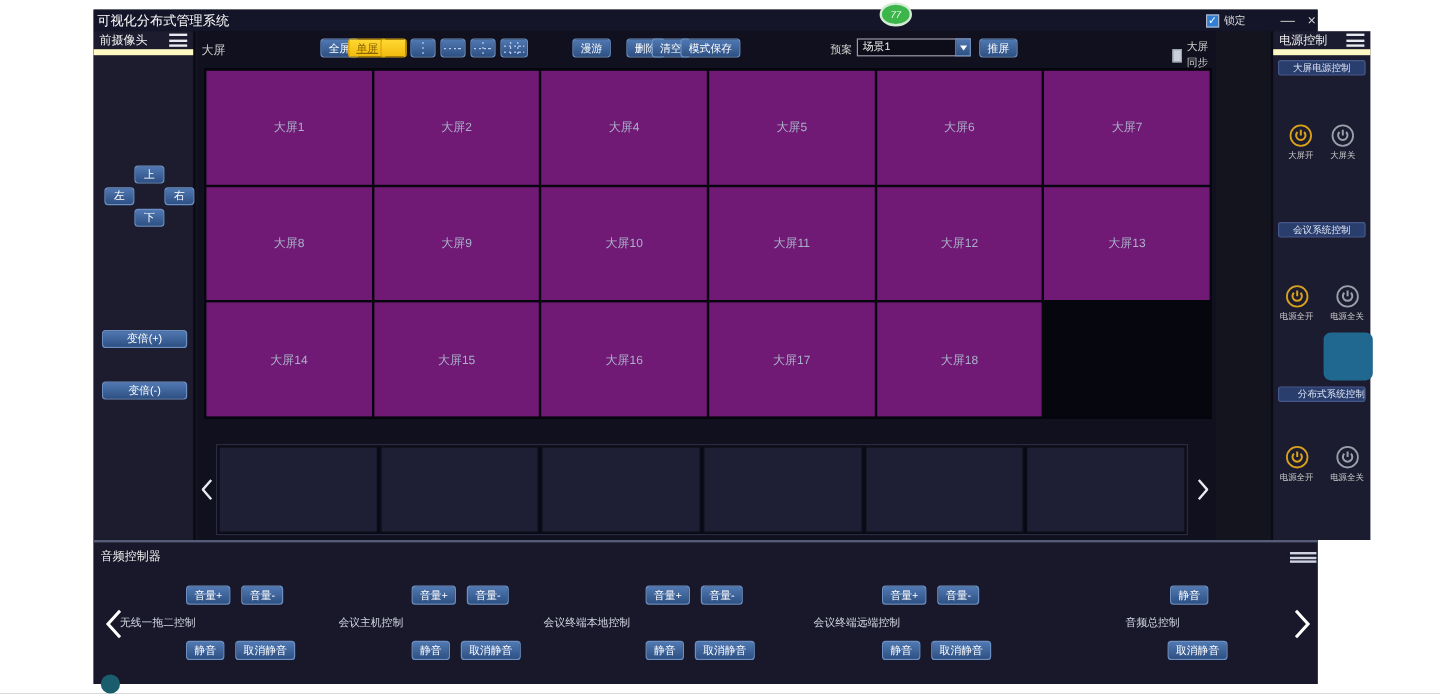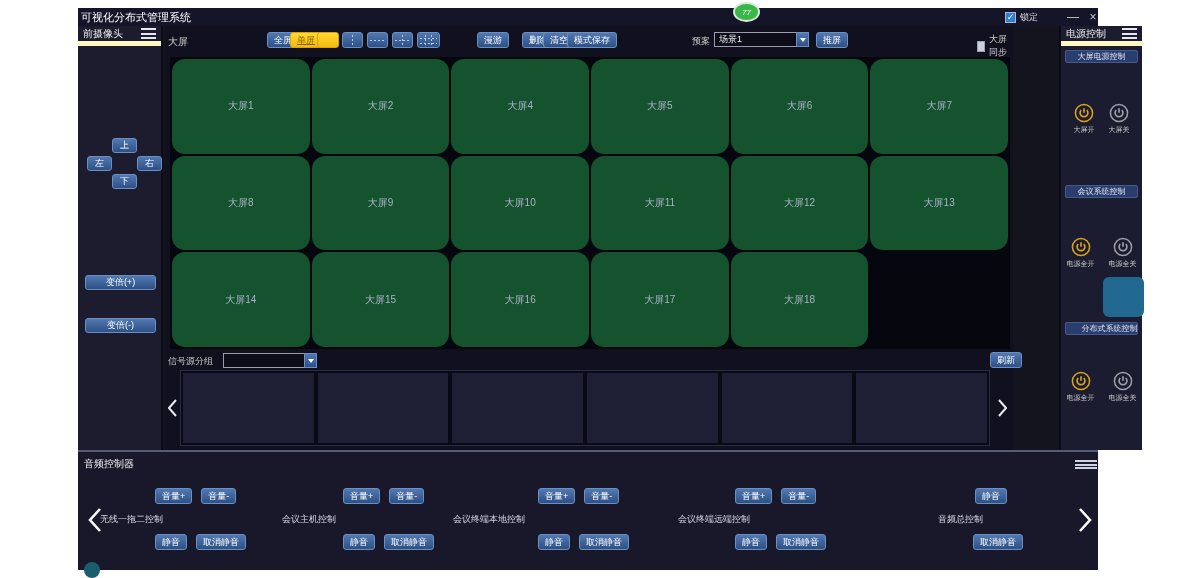"大屏1" .cell { background: #14532d -> #701a75; border-radius: 13px -> none }
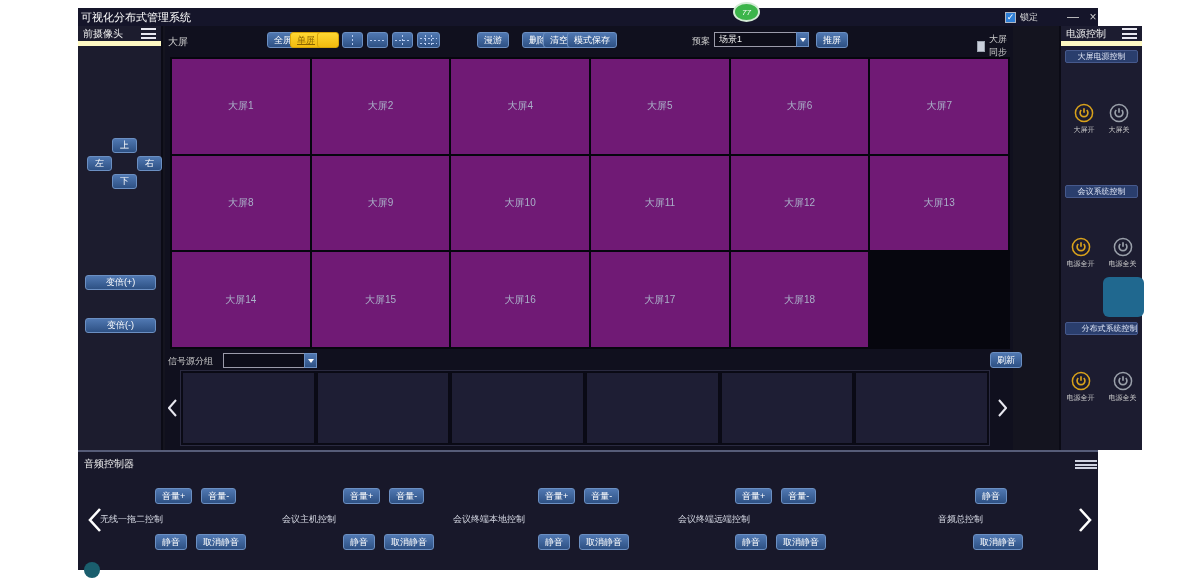"信号源分组" div.signal-bar { html: <div> <span>信号源分组</span> <div> <span></span> <span></span> </div> <div>刷新</div> </div> -> none }
